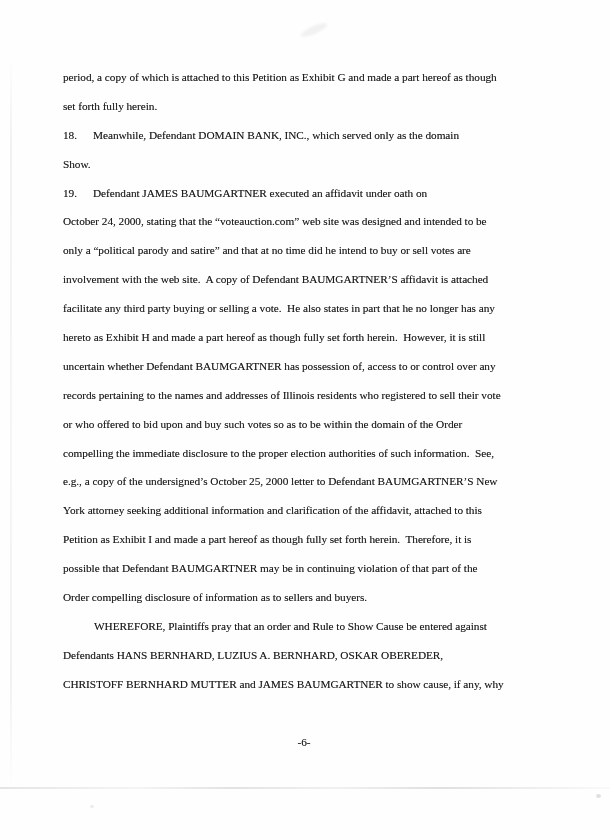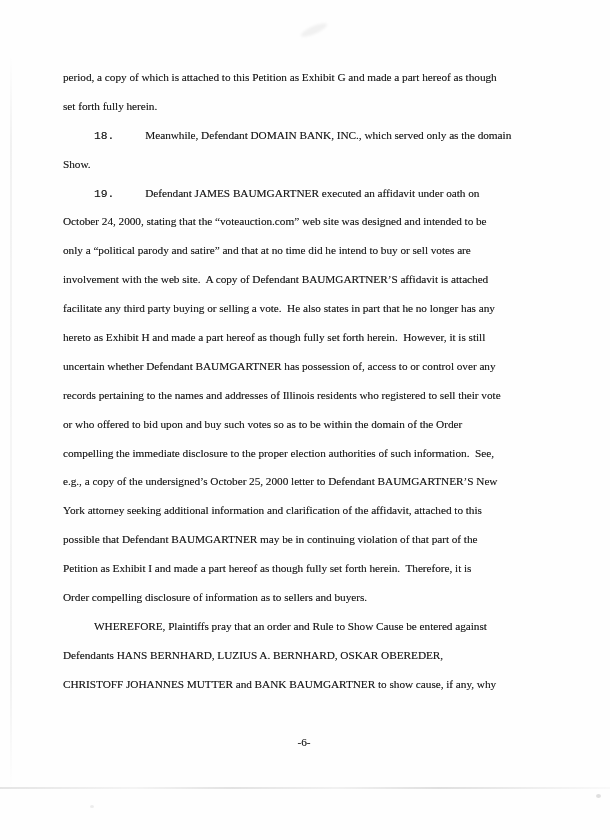"18." .para-num { font-family: Liberation Mono, monospace -> none; margin-left: 31px -> none }
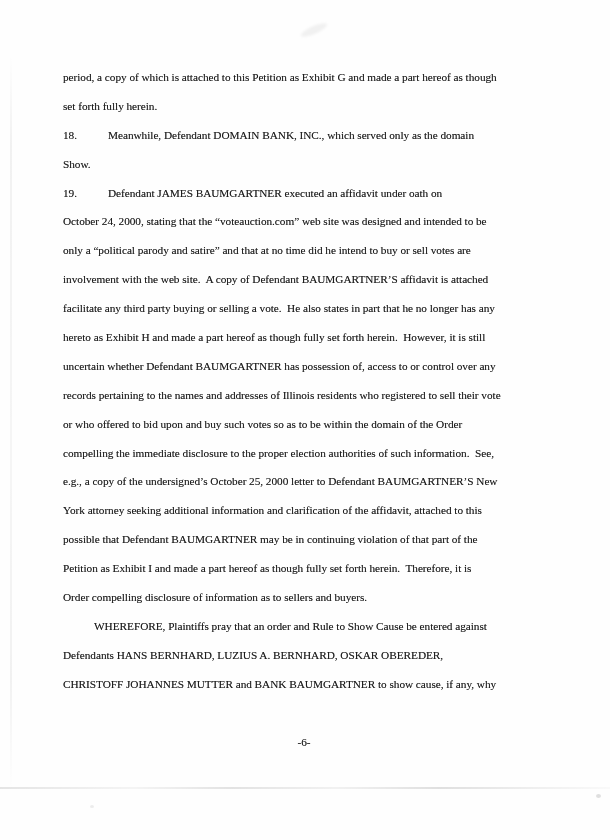"Meanwhile, Defendant DOMAIN BANK, INC.," .para-text { margin-left: 31px -> 16px }
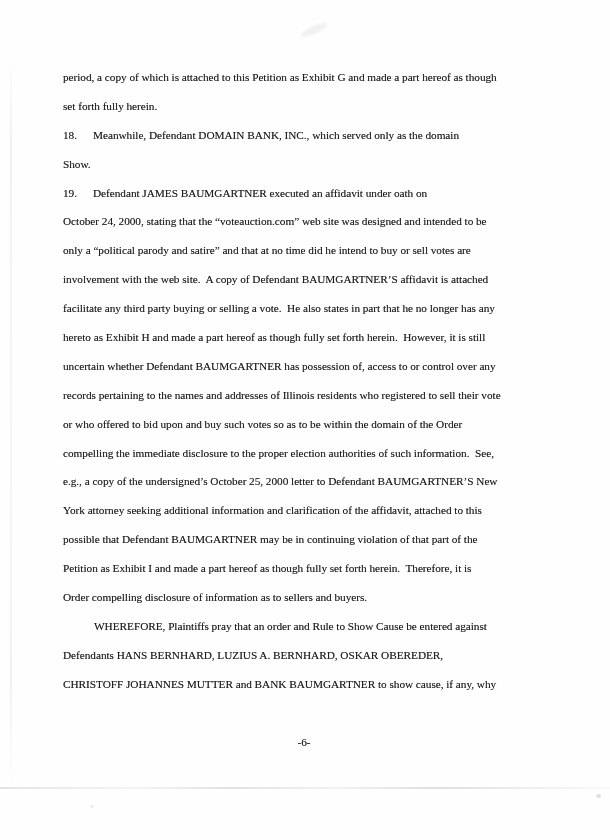"possible that Defendant BAUMGARTNER may" div.line { order: before "Petition as Exhibit I and" -> after "Petition as Exhibit I and" }
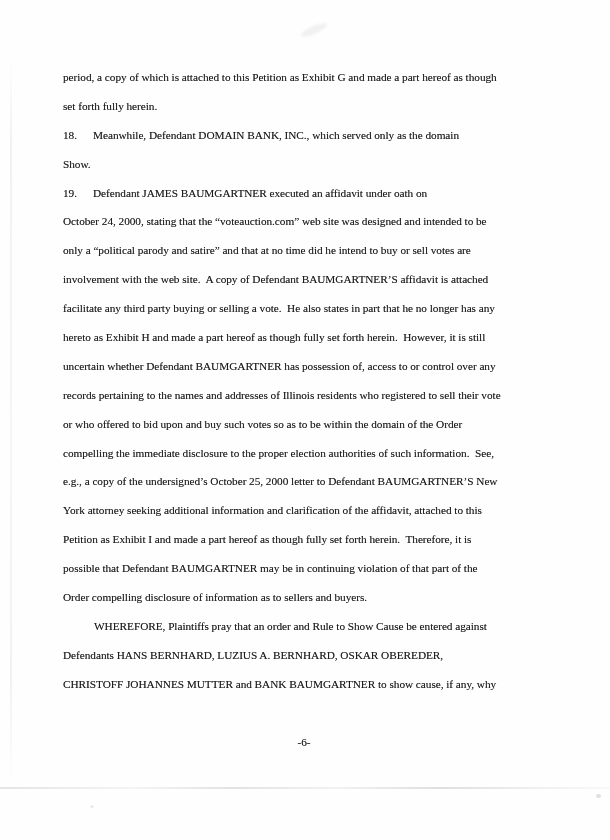"CHRISTOFF JOHANNES MUTTER and BANK" div.line { text: JOHANNES MUTTER and BANK -> BERNHARD MUTTER and JAMES }
